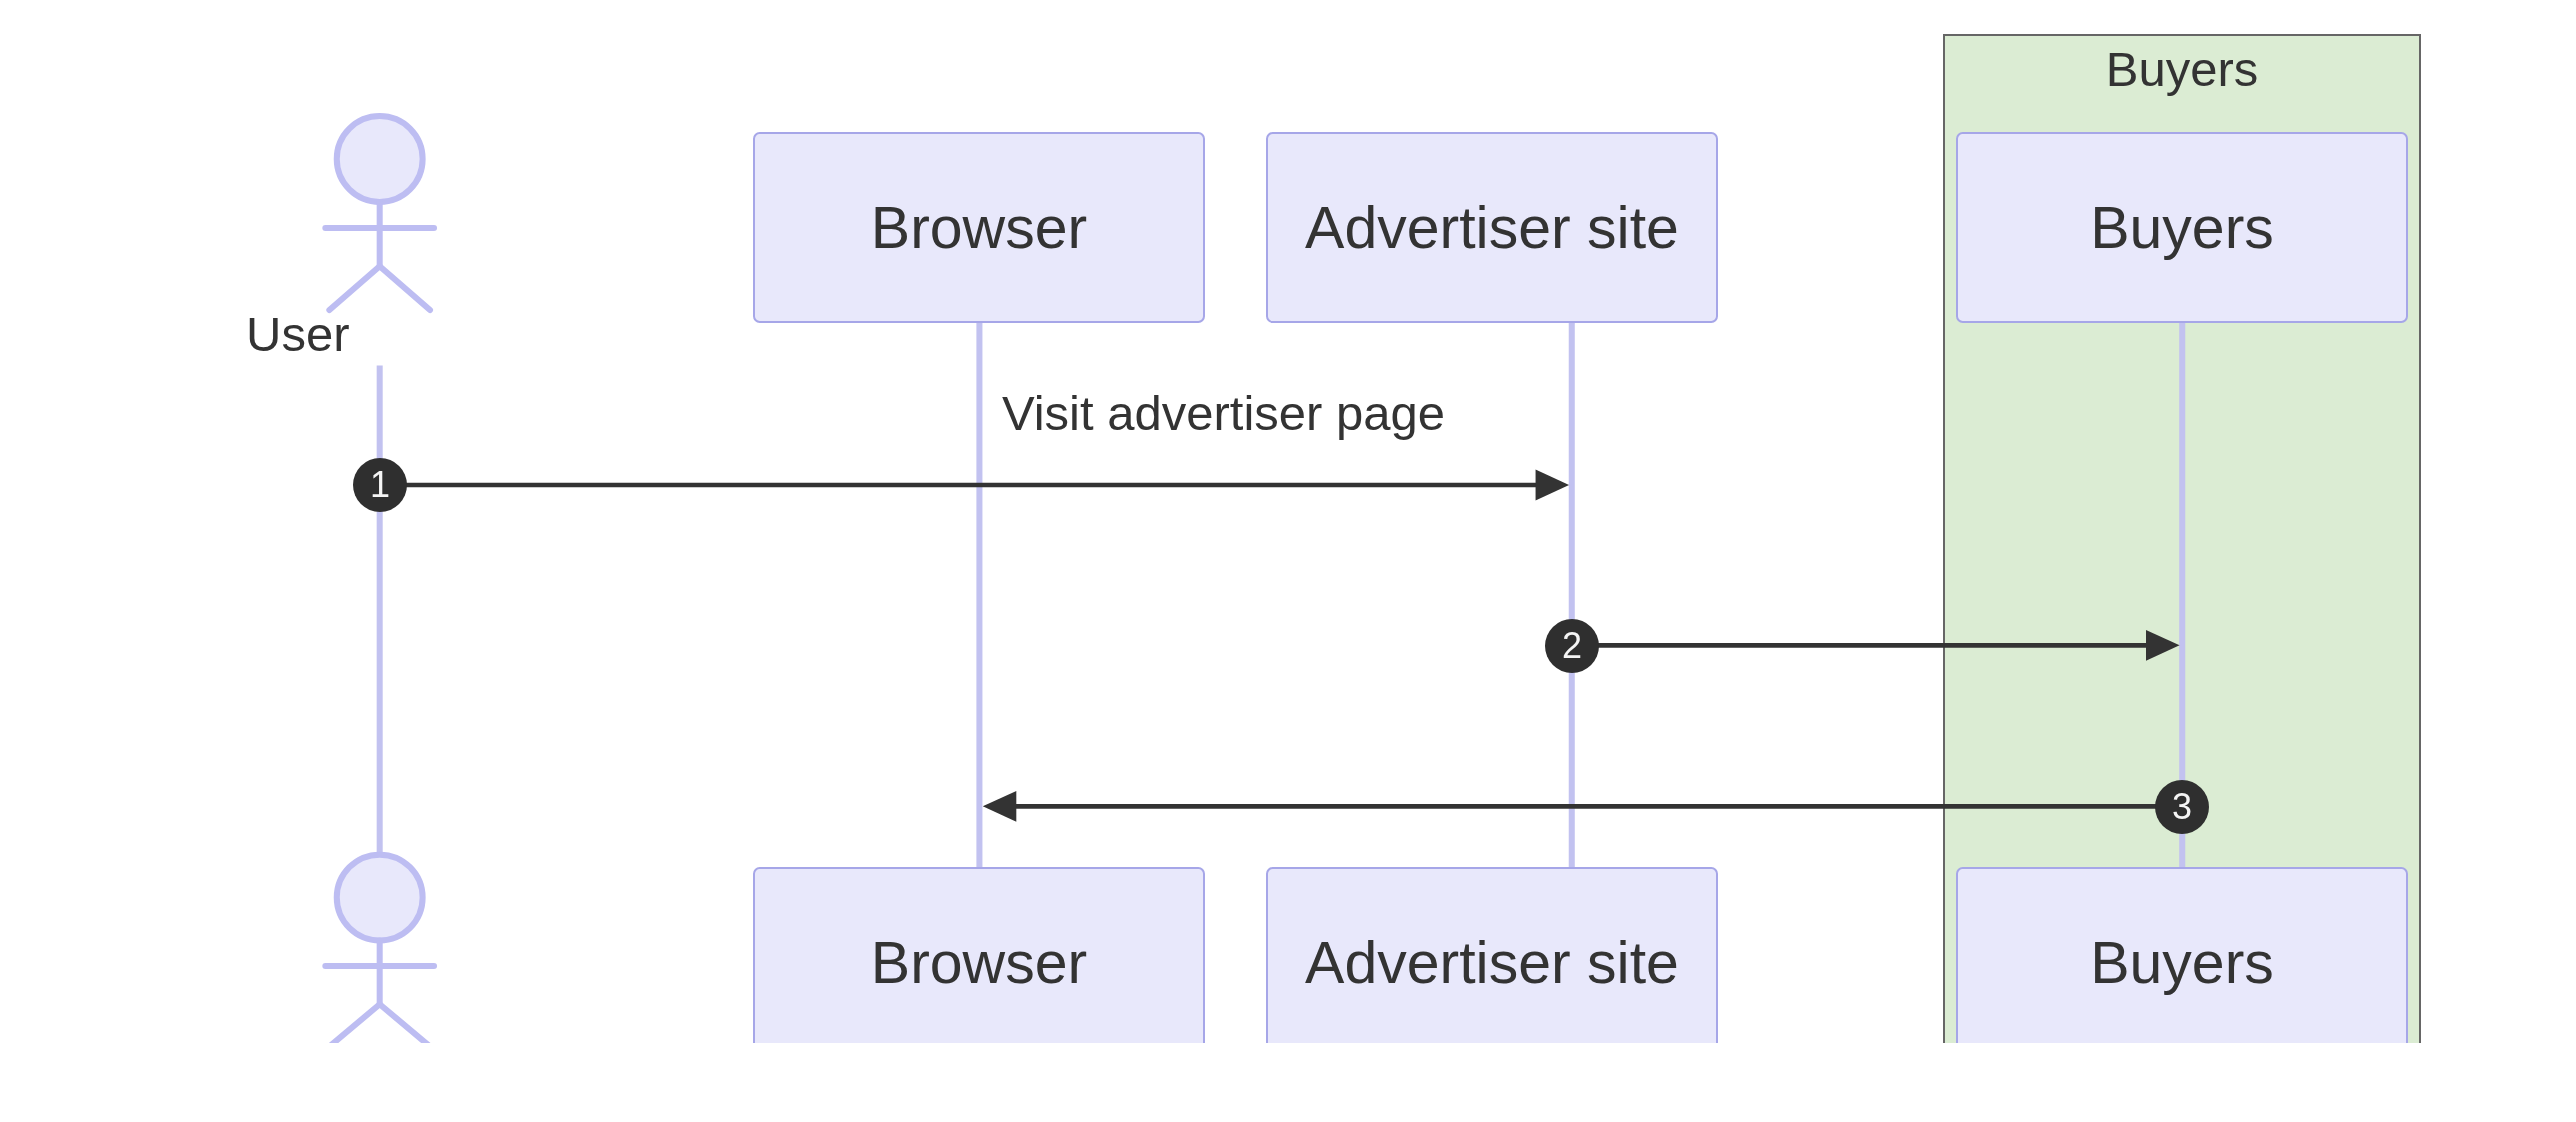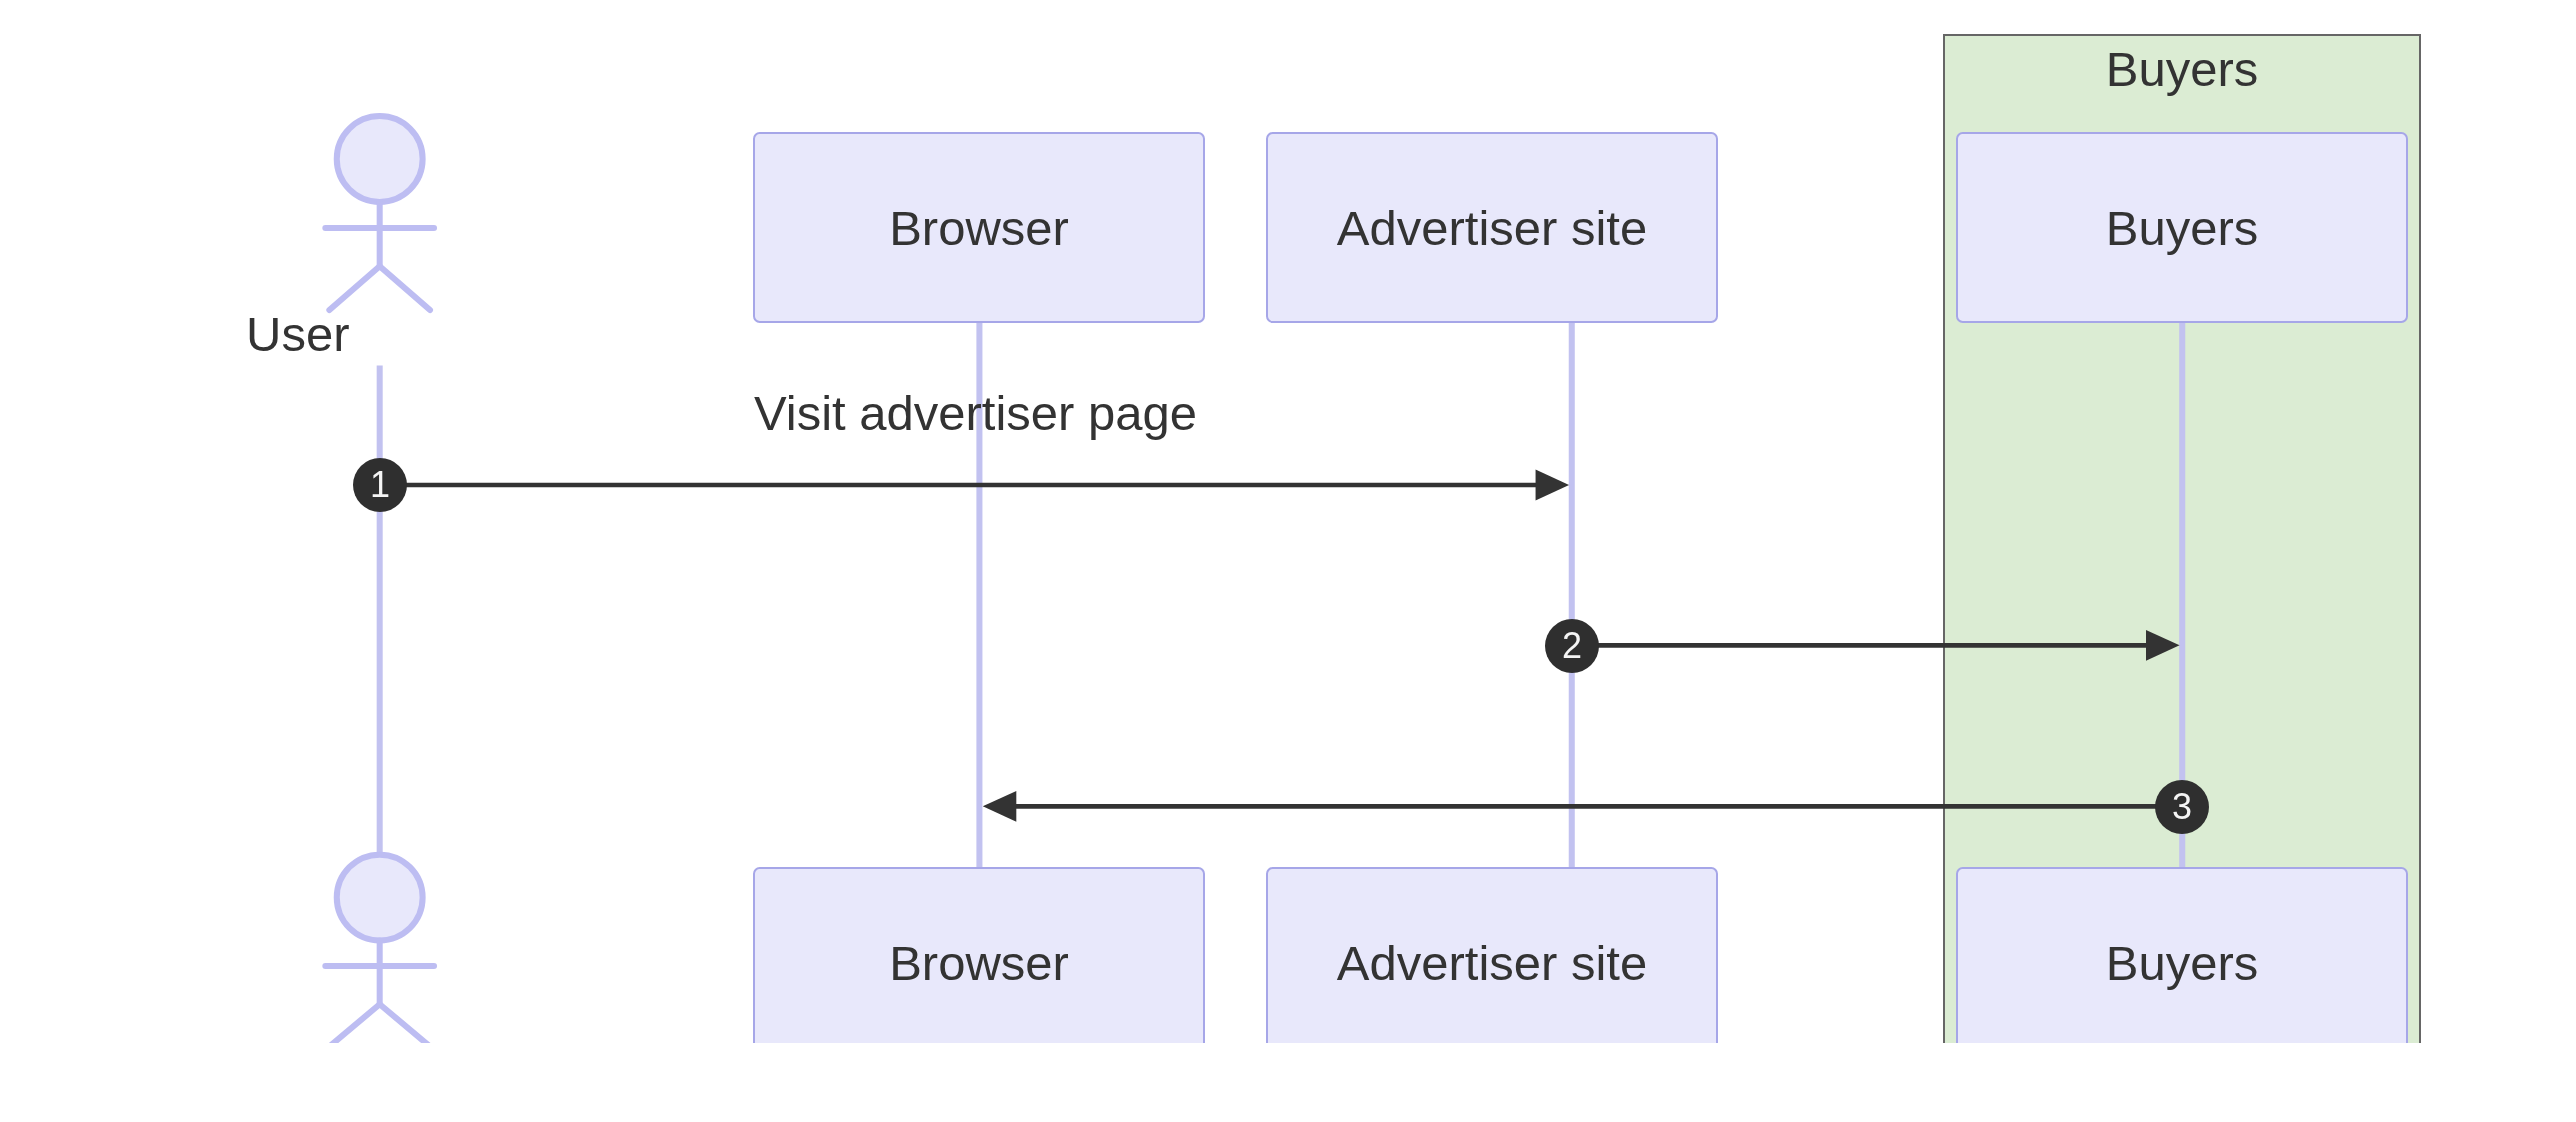"Browser" .pbox { font-size: 49px -> 59px }
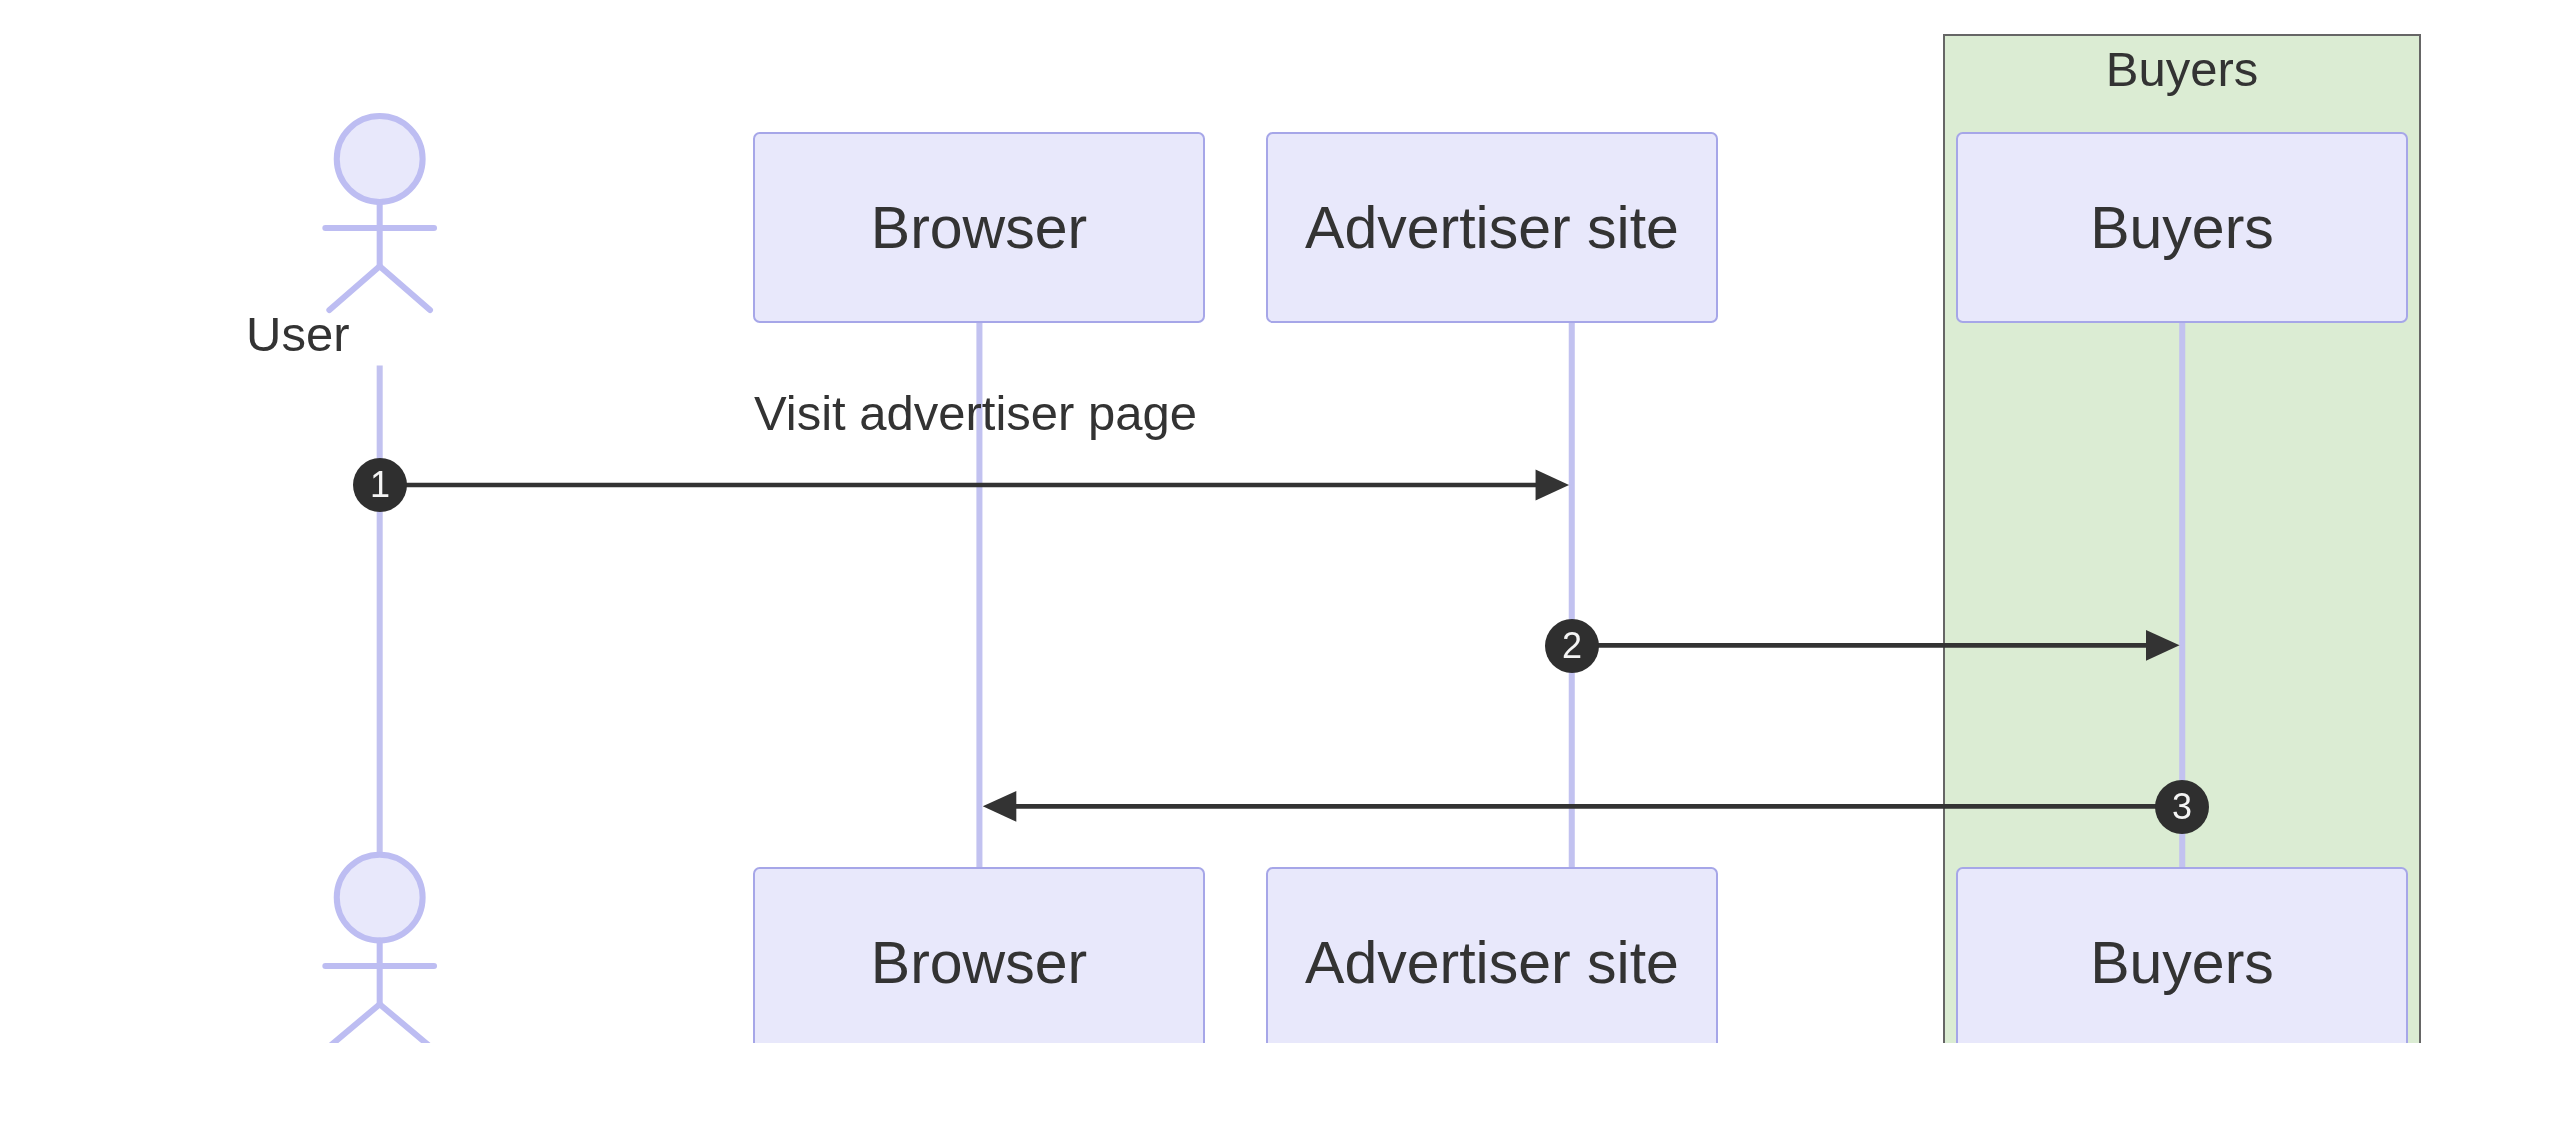"Visit advertiser page" .msg-label { text-align: center -> right }
